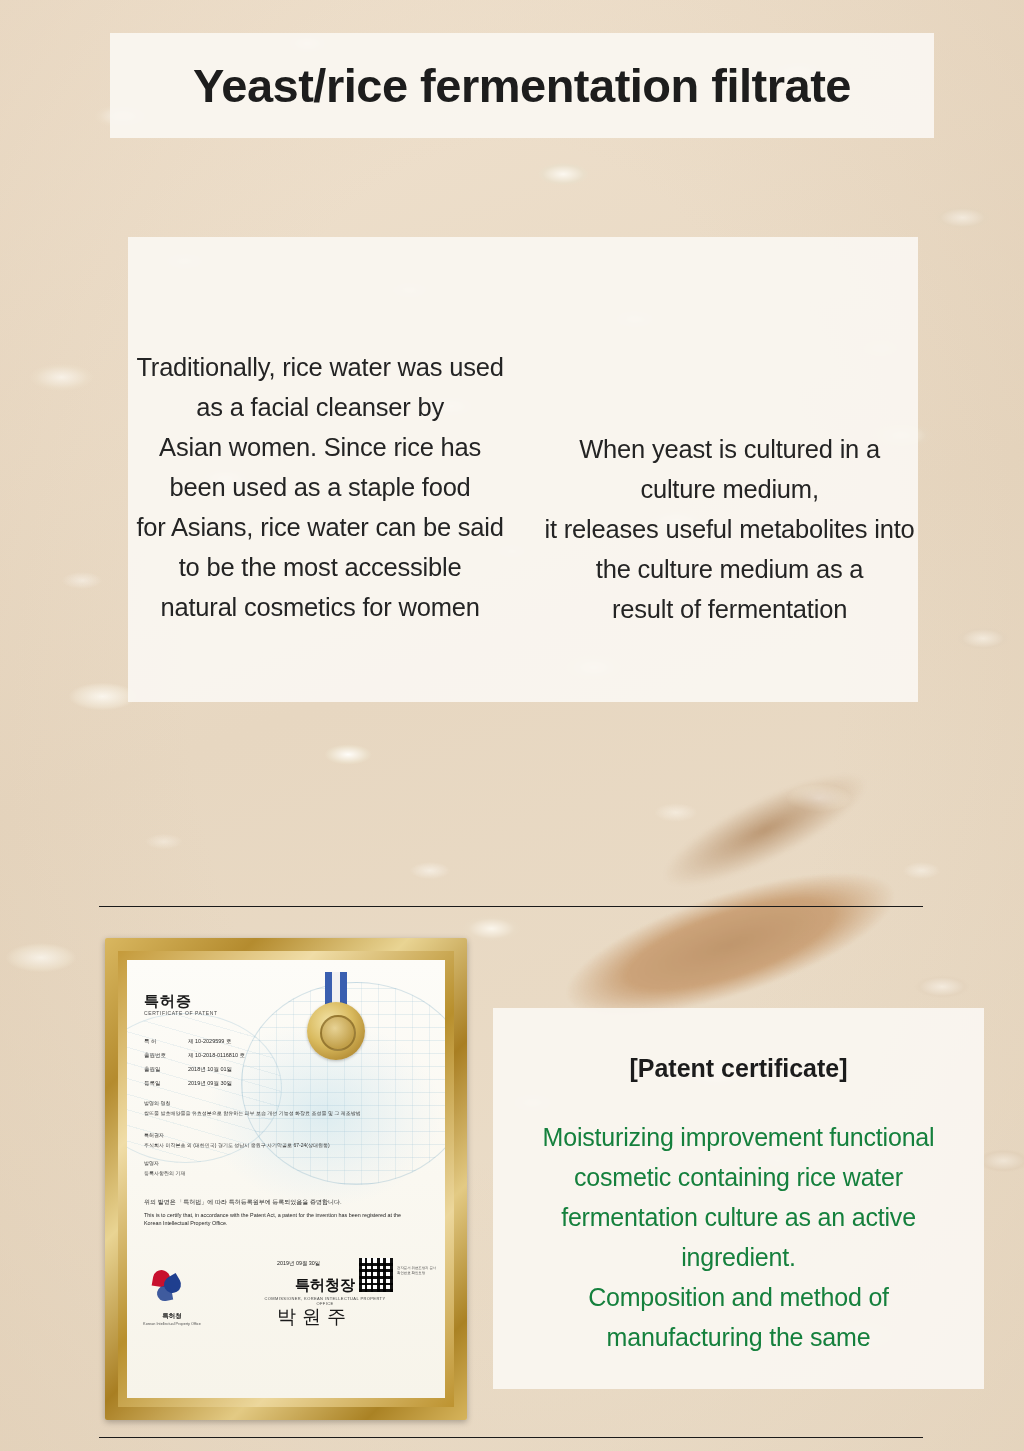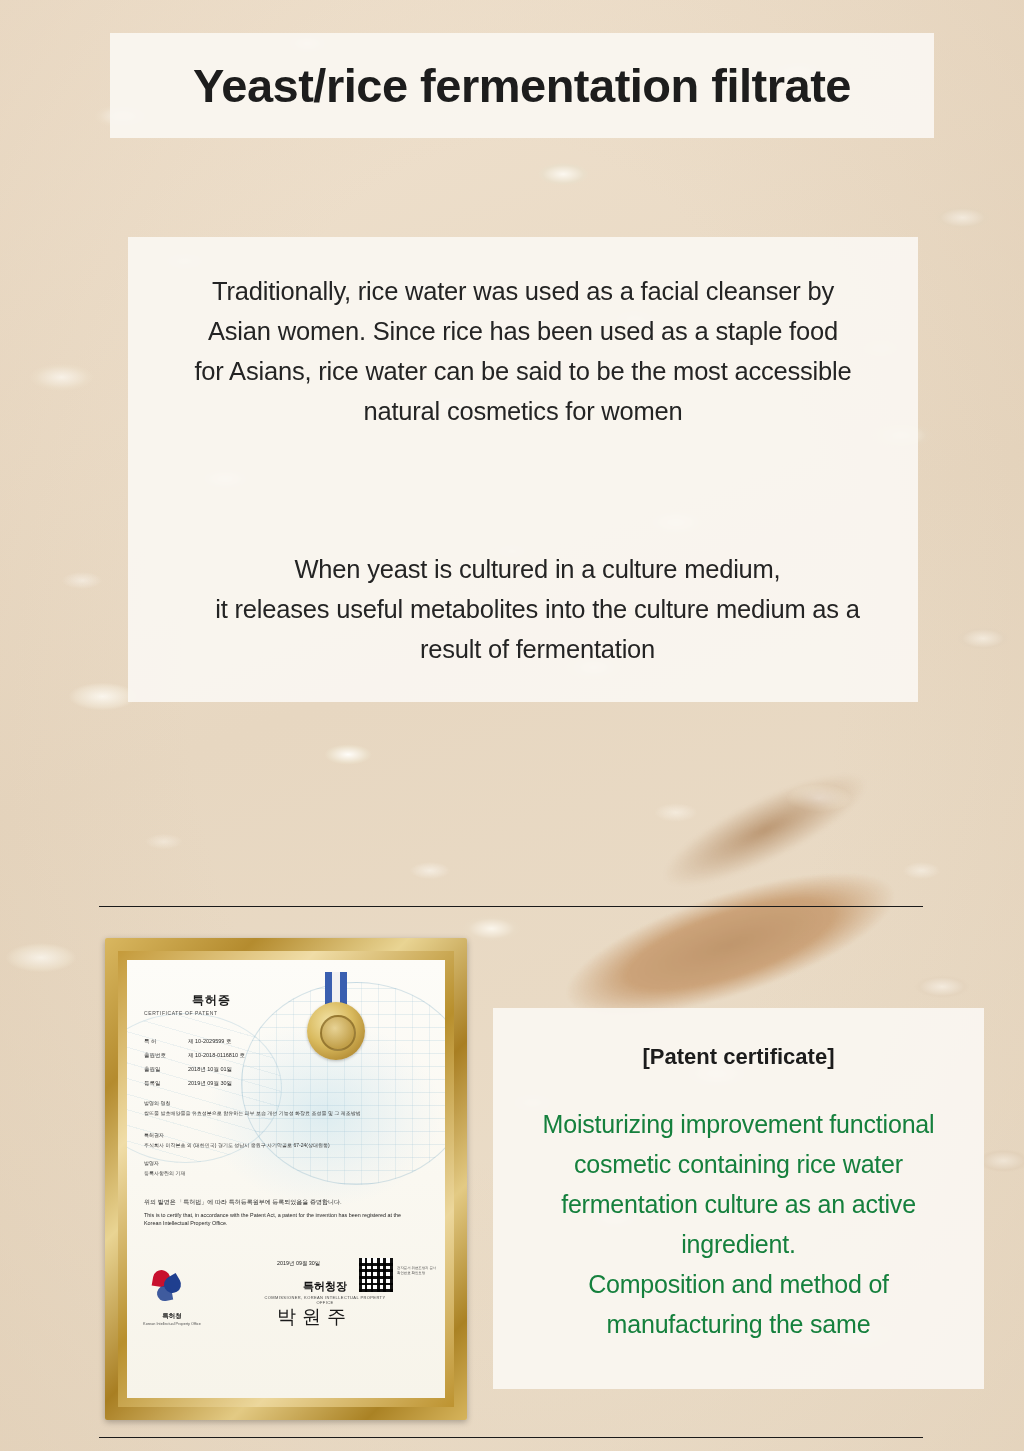"Traditionally, rice water was used" #intro-panel { flex-direction: column -> row }
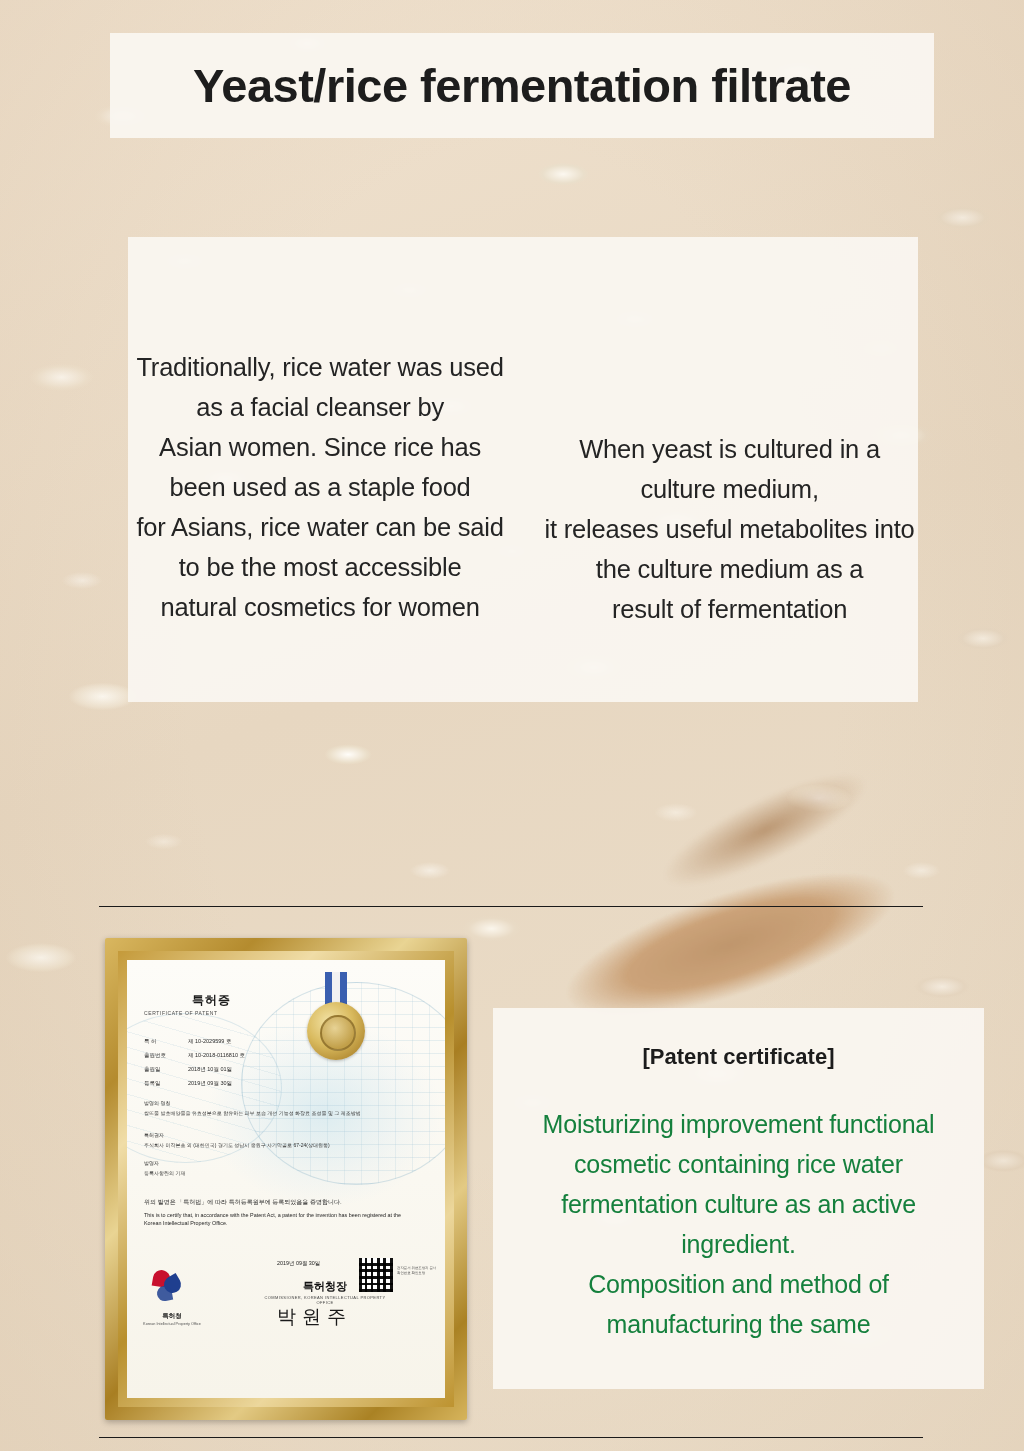"특허증" .cert-title { font-size: 12px -> 15px; margin-left: 48px -> none }
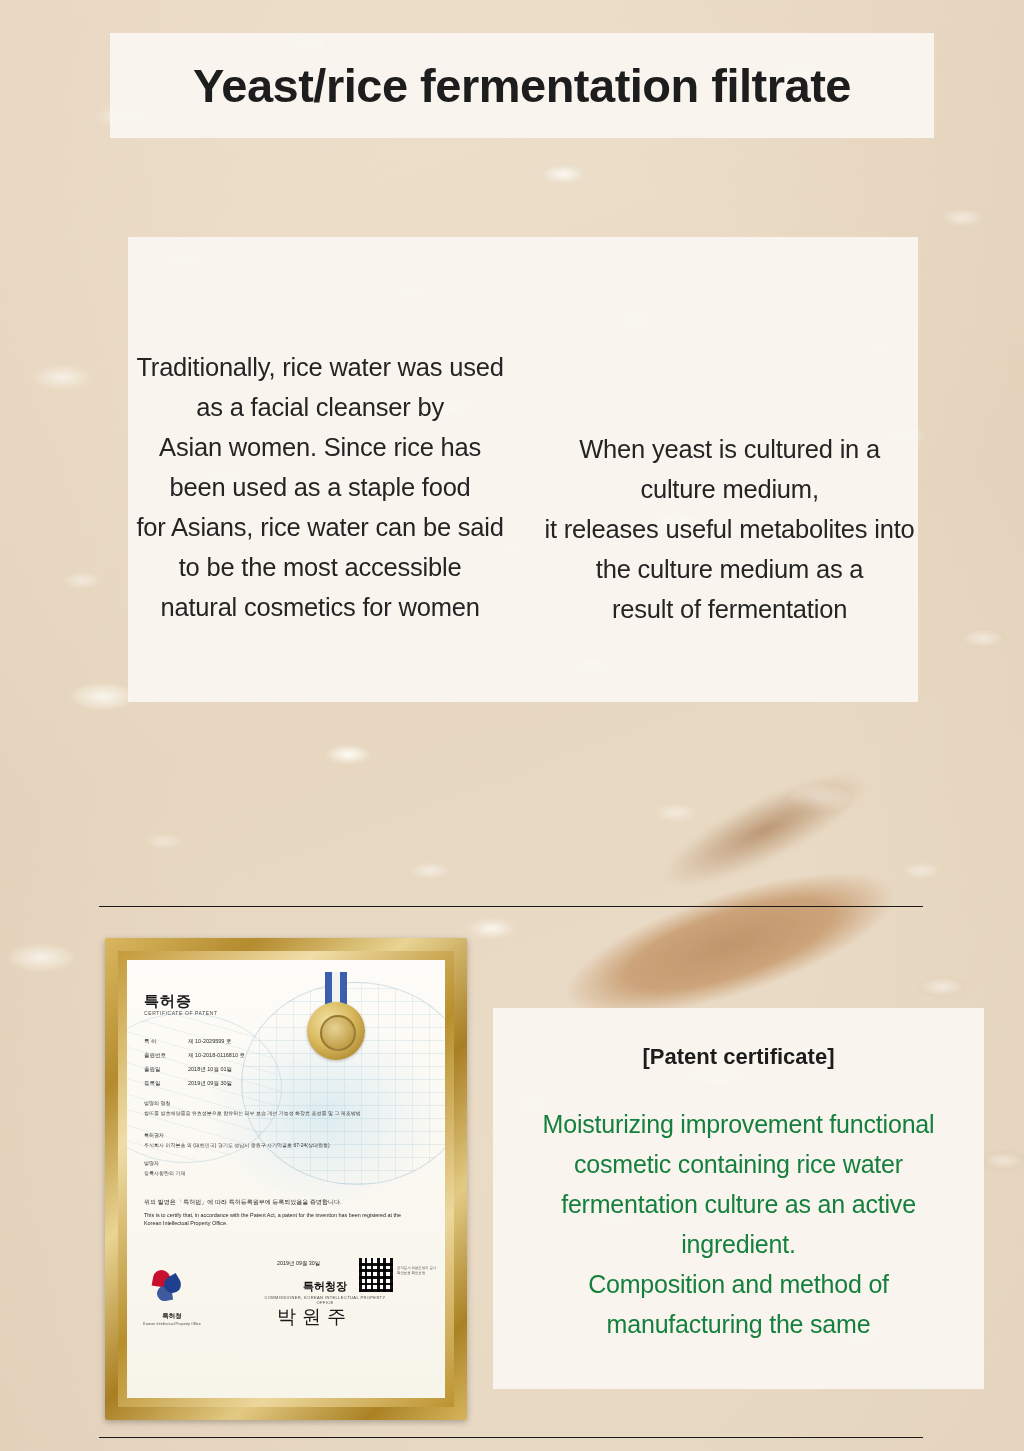"[Patent certificate]" #patent-heading { font-size: 22px -> 25px; margin-top: 36px -> 46px }
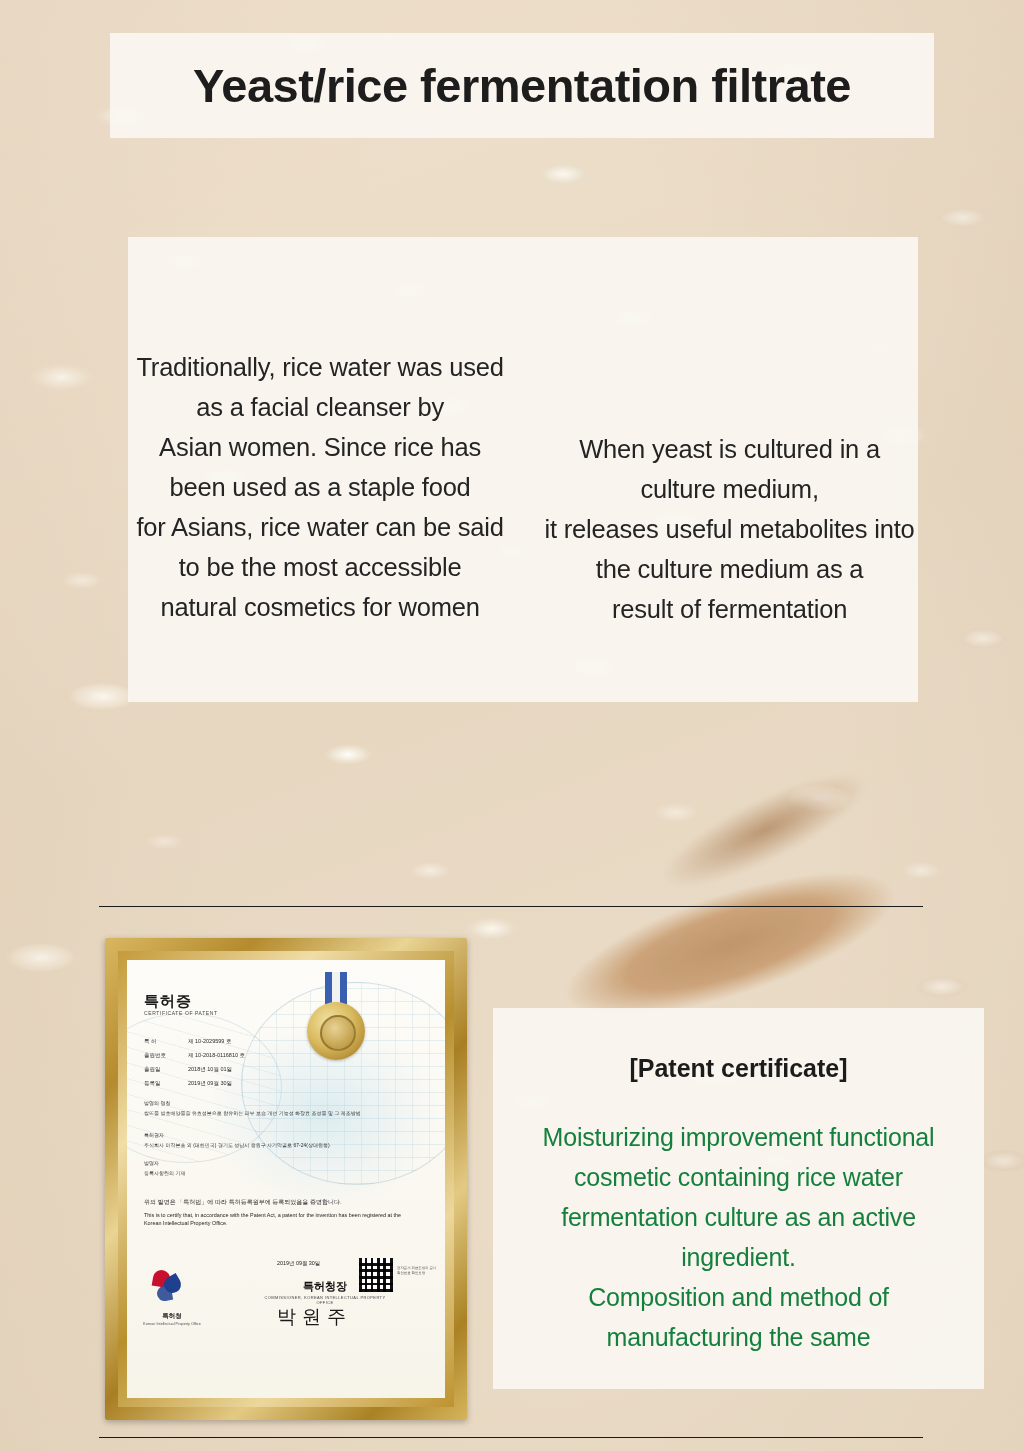"특허청장" .cert-office .ko-big { font-size: 11px -> 15px }
